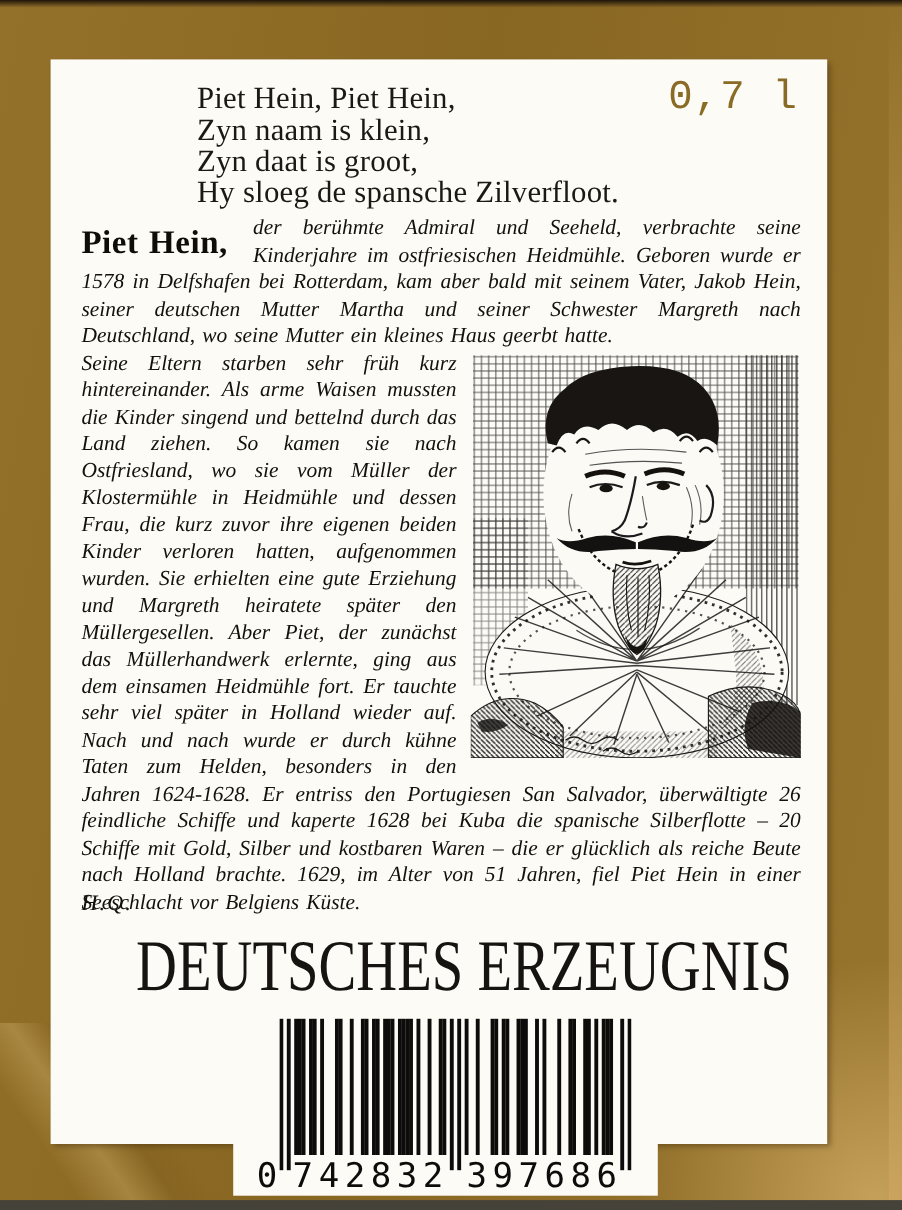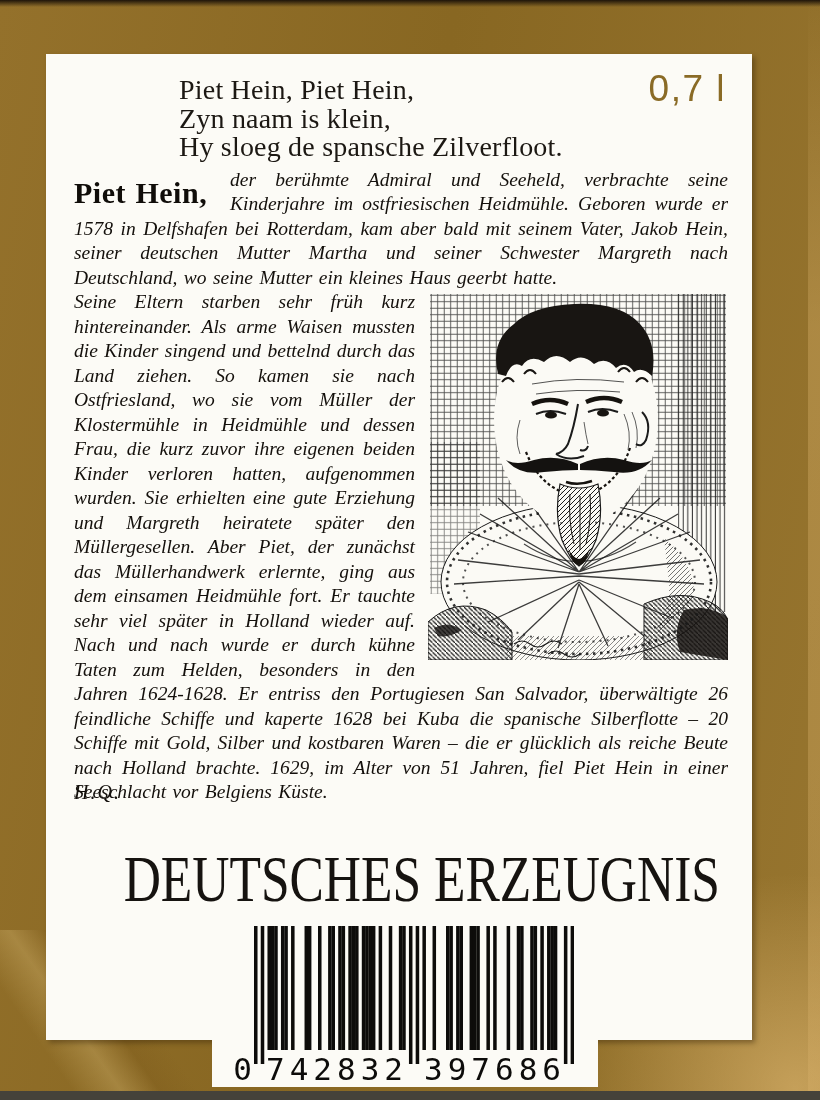"0,7 l" .volume { font-family: Liberation Sans, sans-serif -> Liberation Mono, monospace }
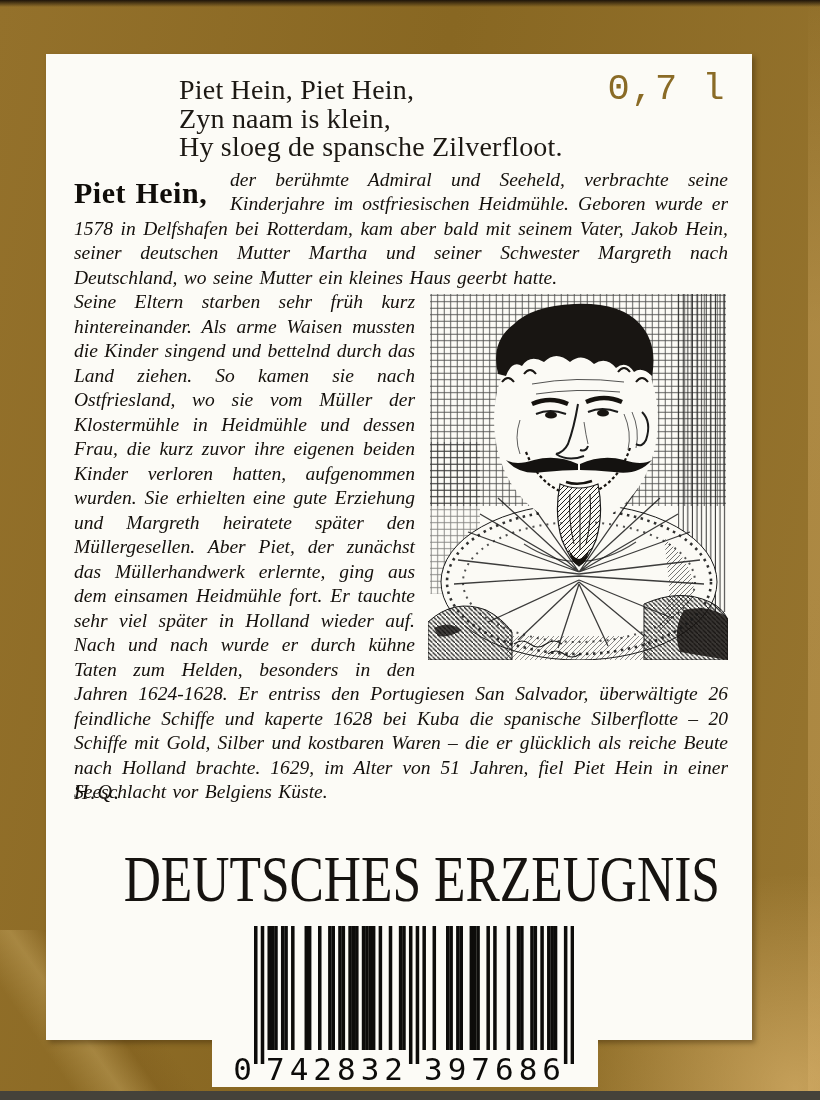"Zyn daat is groot," span.poem-line { html: none -> <span>Zyn daat is groot,</span> }
